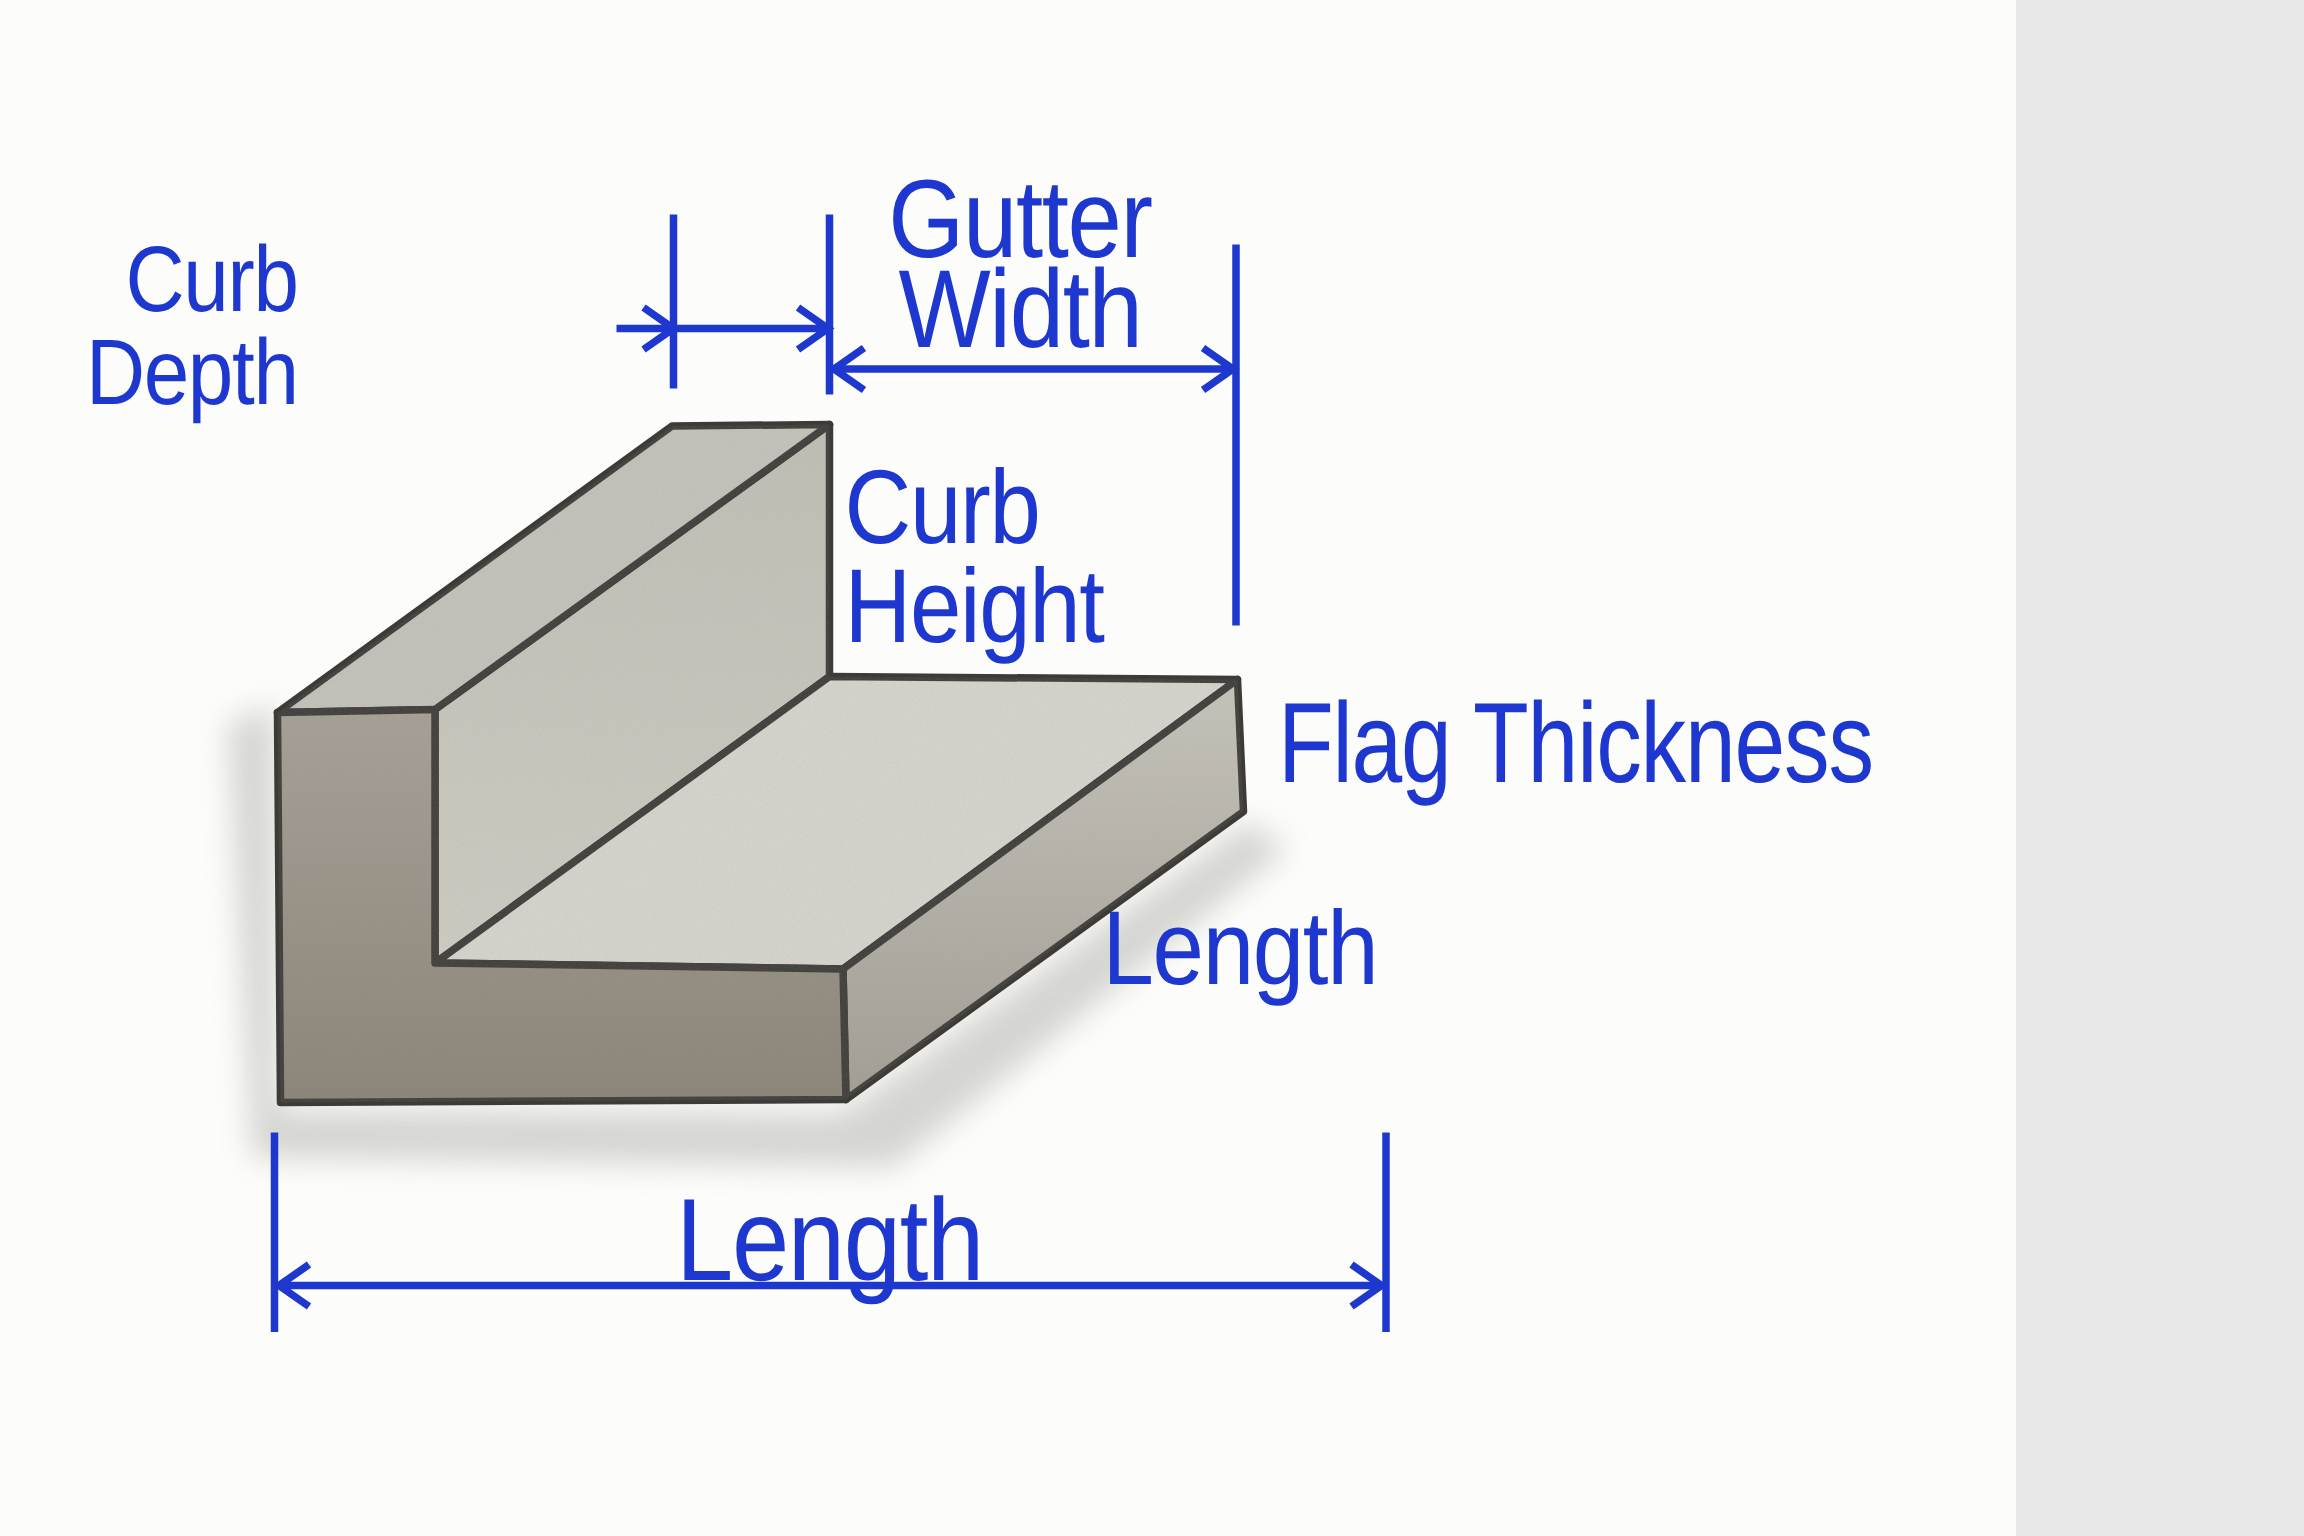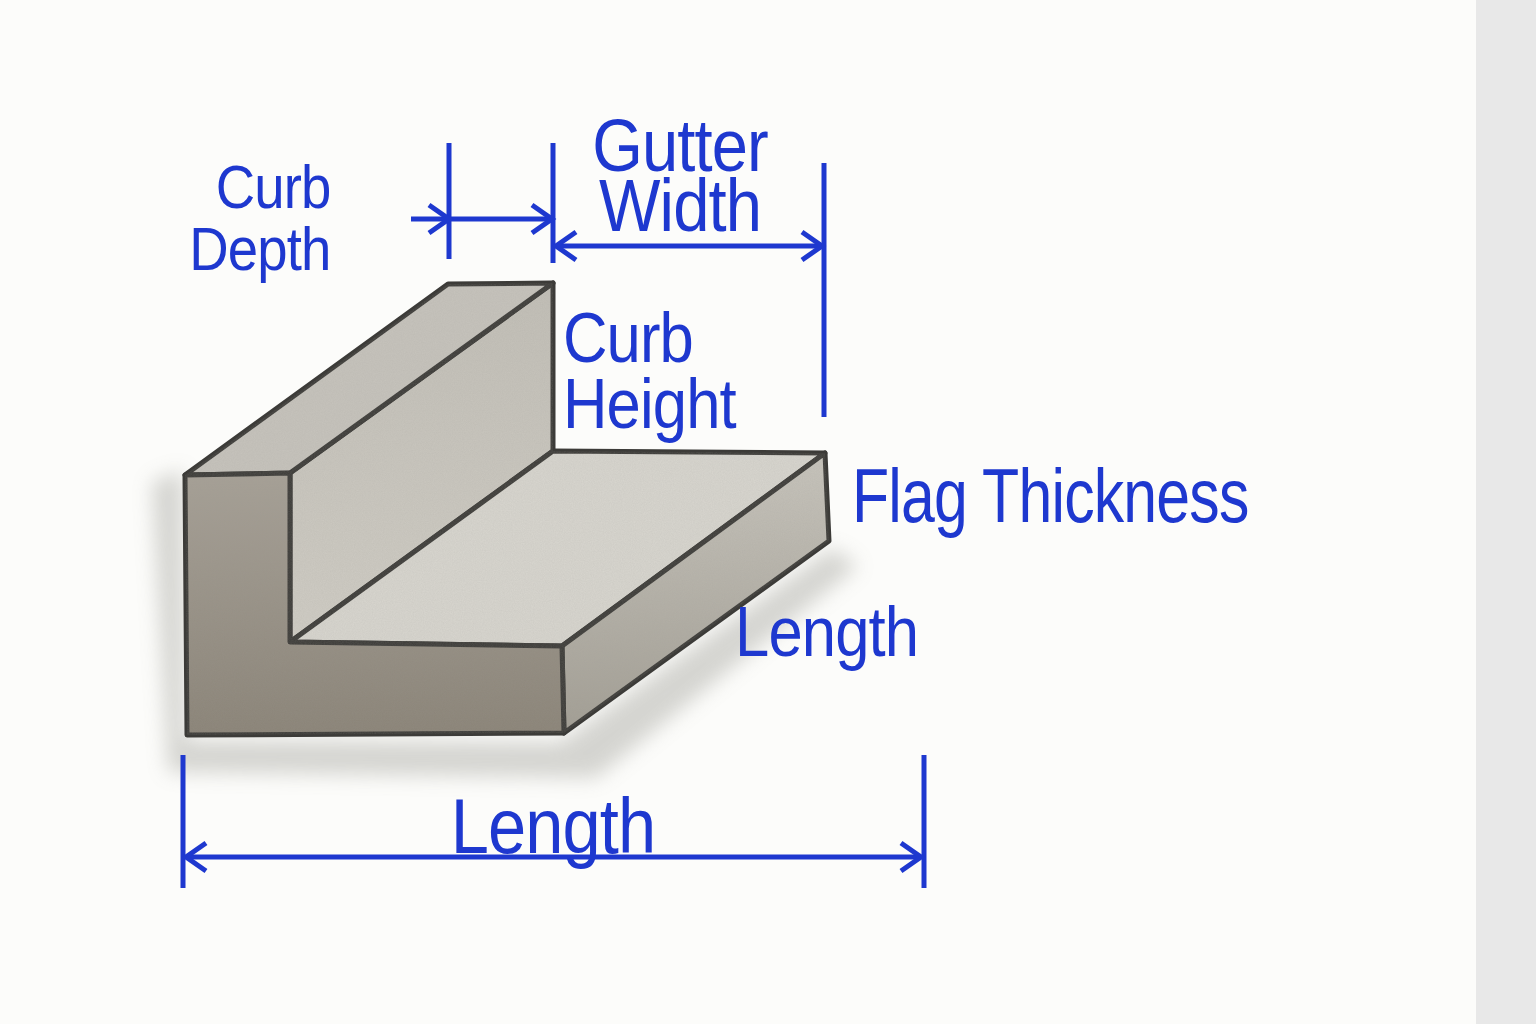"Curb" .stage { width: 1476px -> 1344px }
